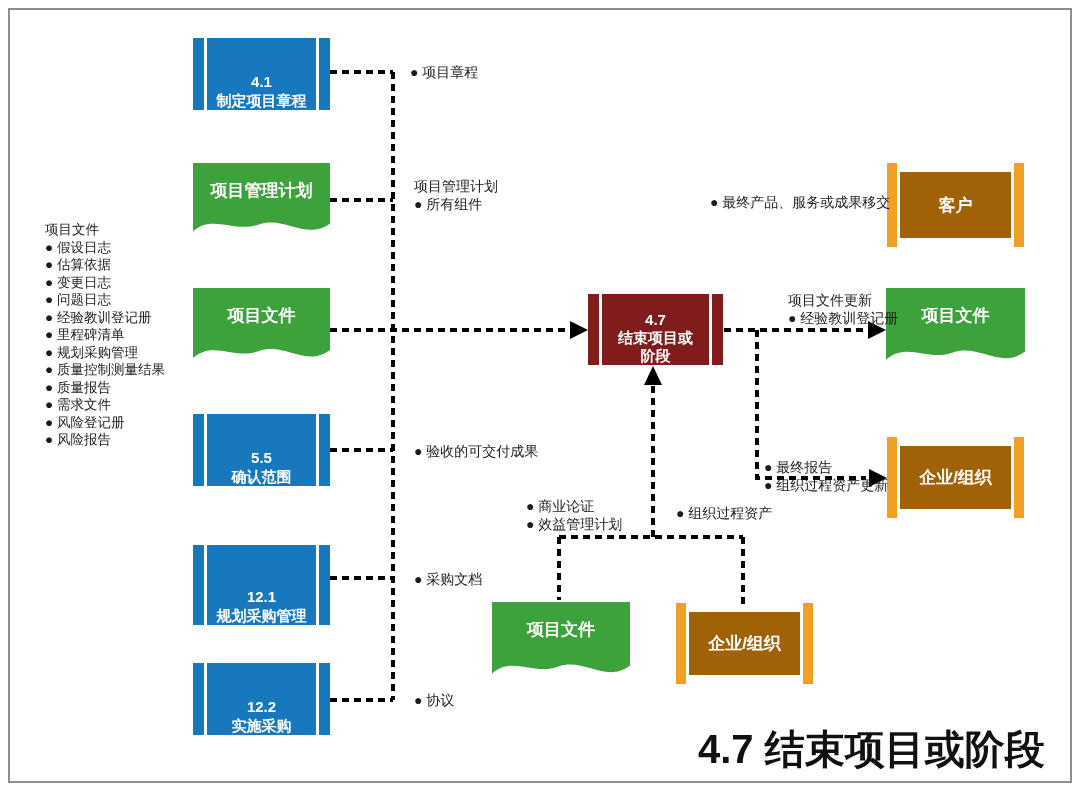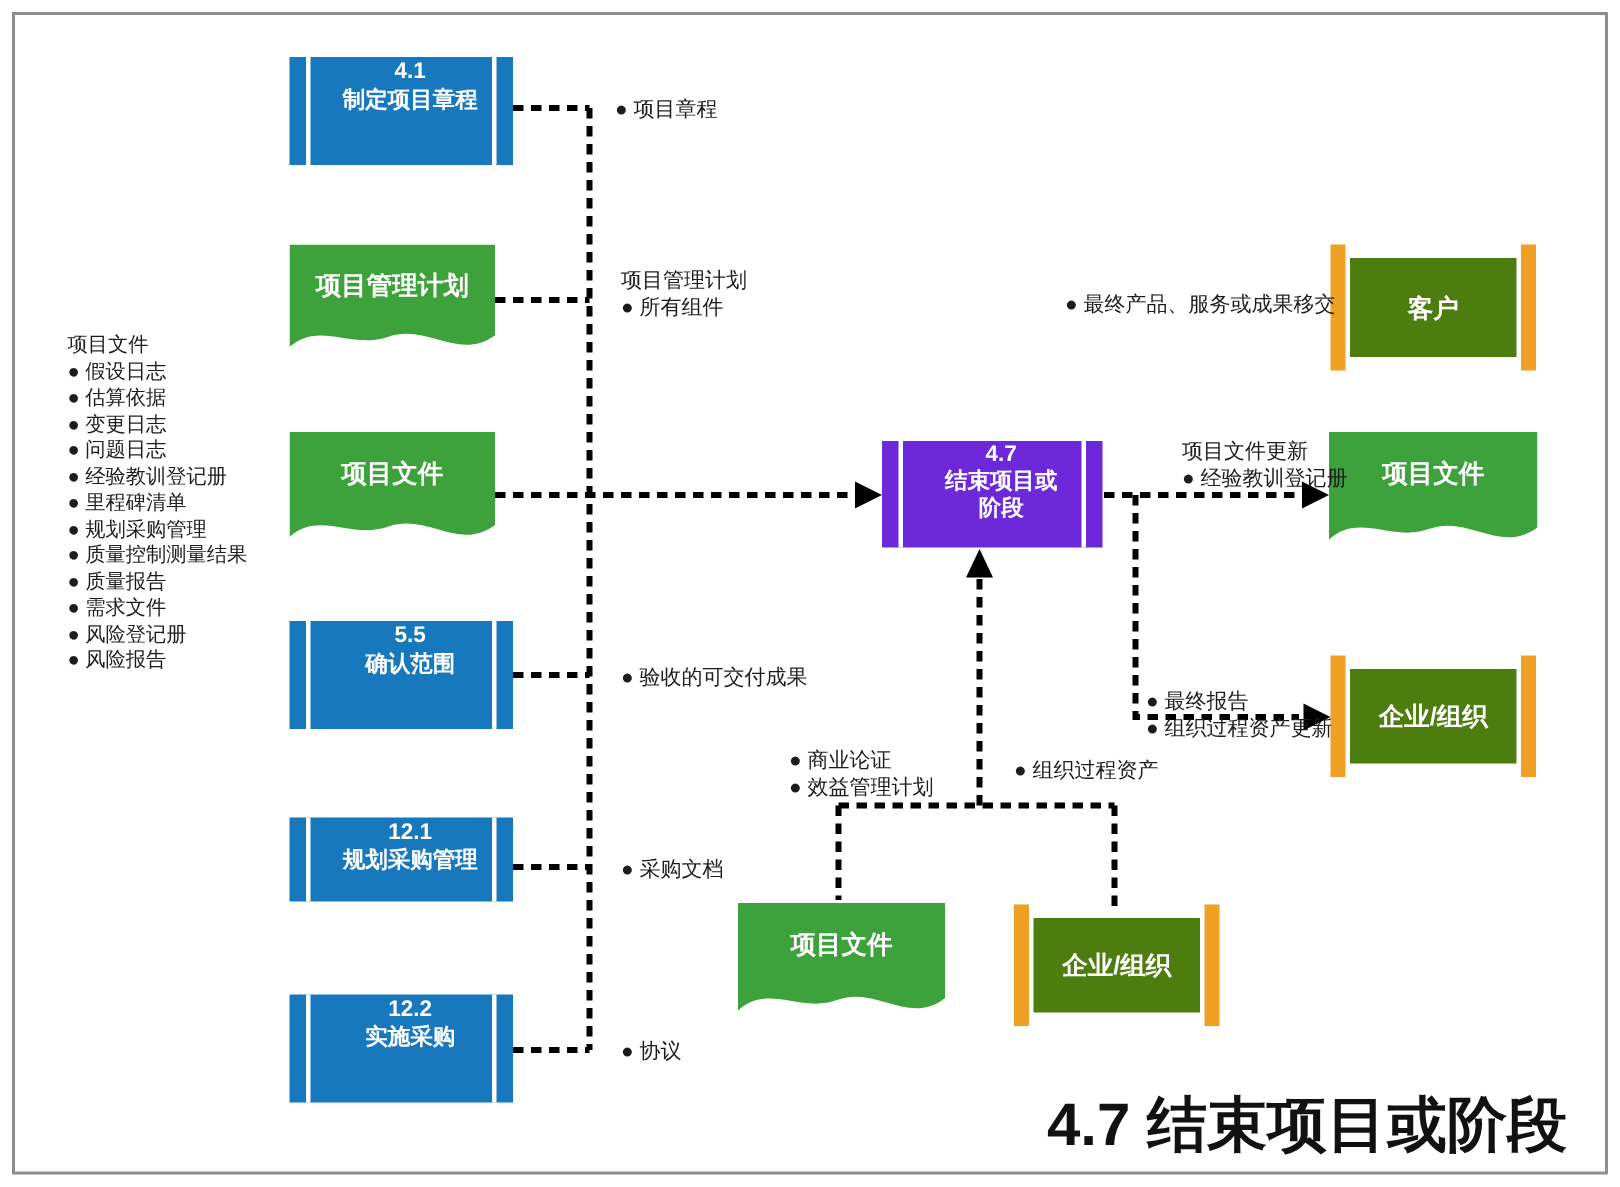"4.1" .proc { align-items: flex-start -> flex-end; padding-left: 12px -> none }
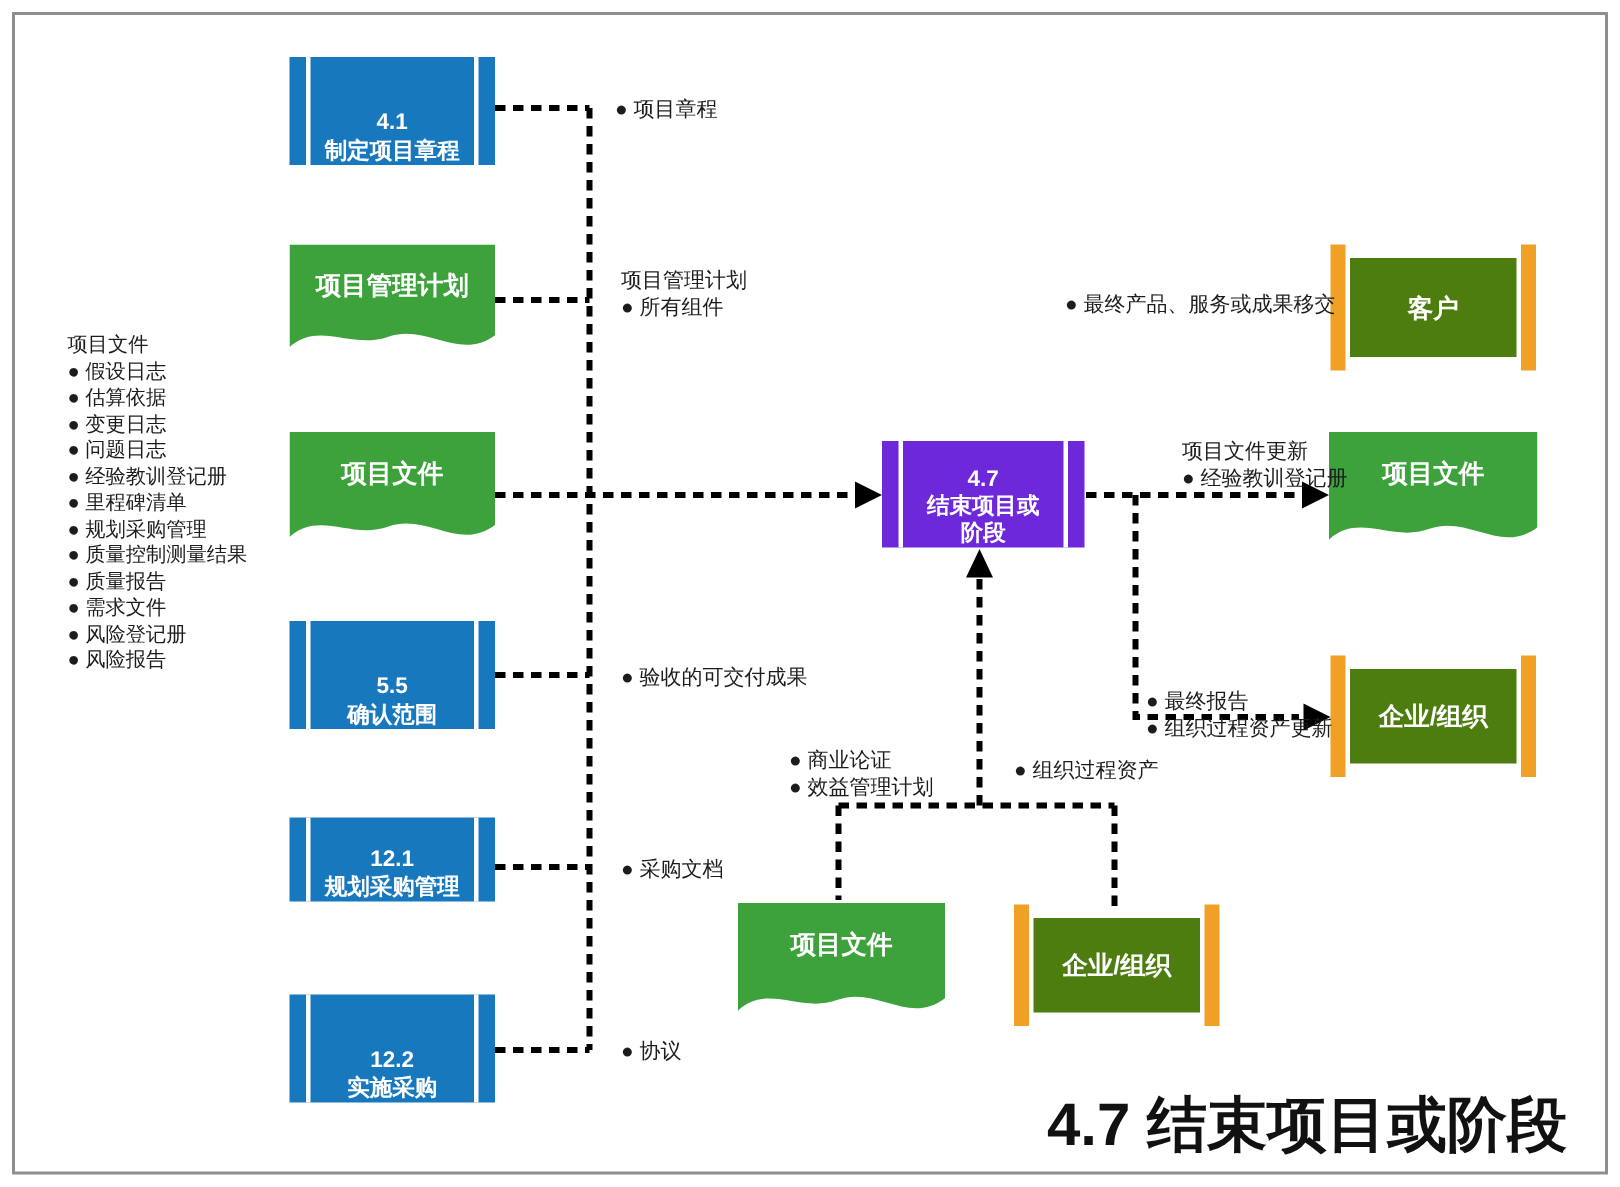"客户" .ibeam .mid { background: #4d7c0f -> #a16207 }
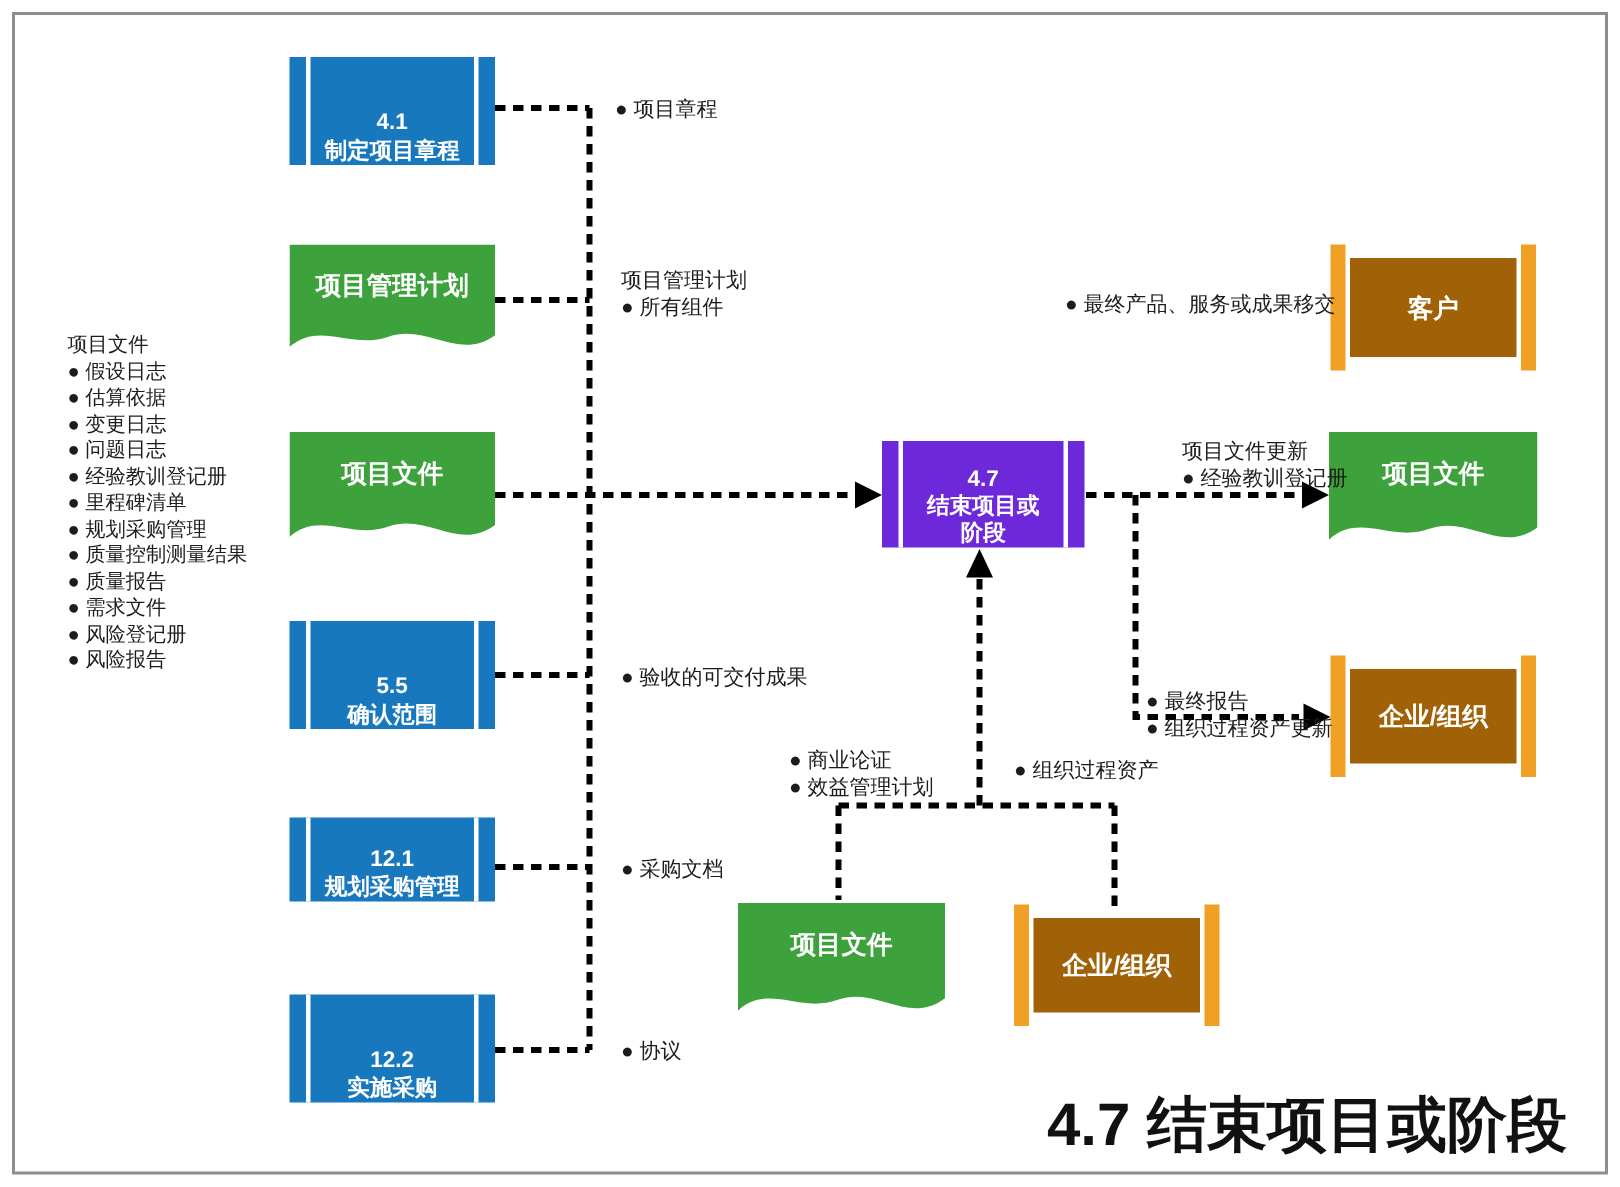"4.7" .proc.pink { background: #6d28d9 -> #7f1d1d }
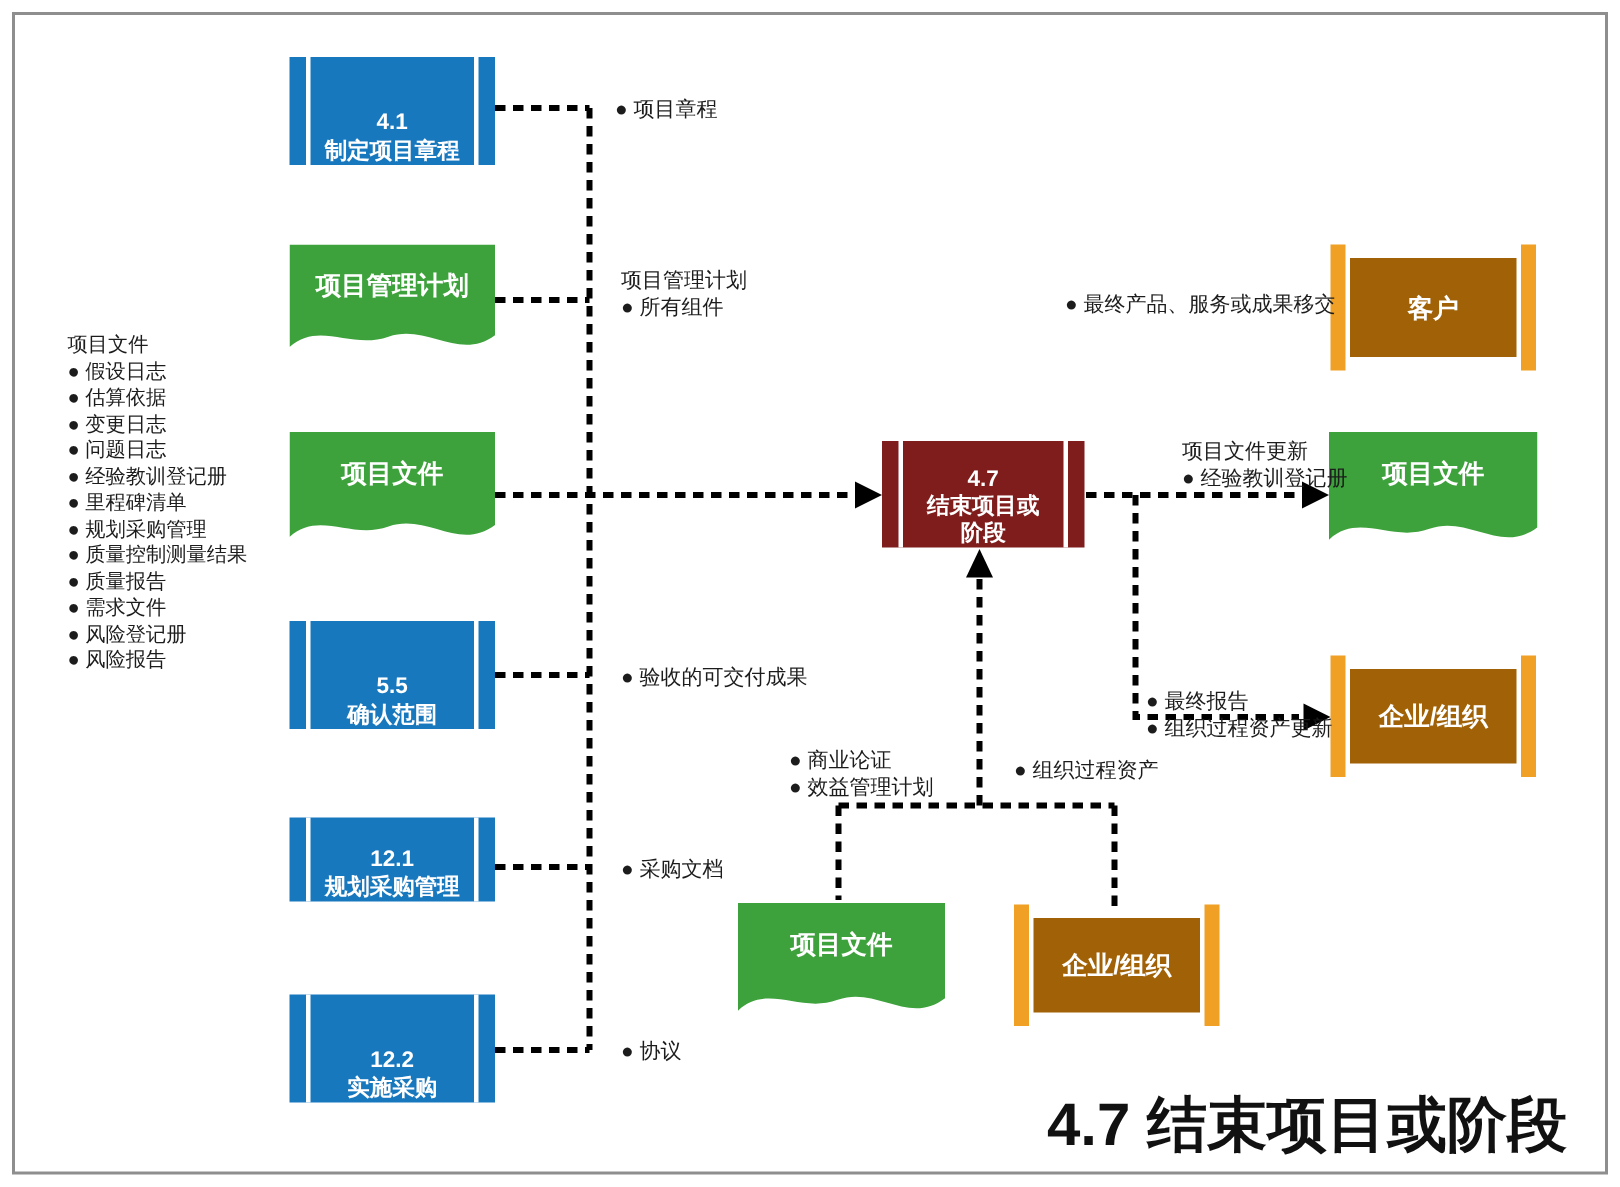"12.1" div.proc { height: 56px -> 80px }
